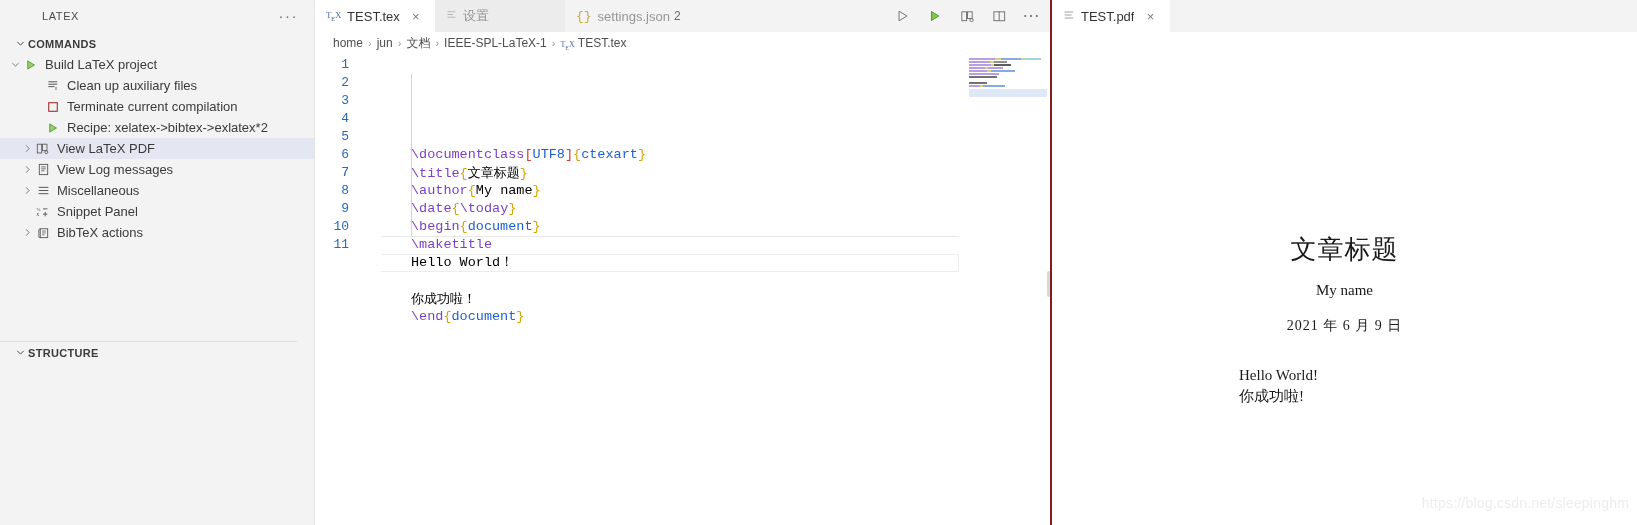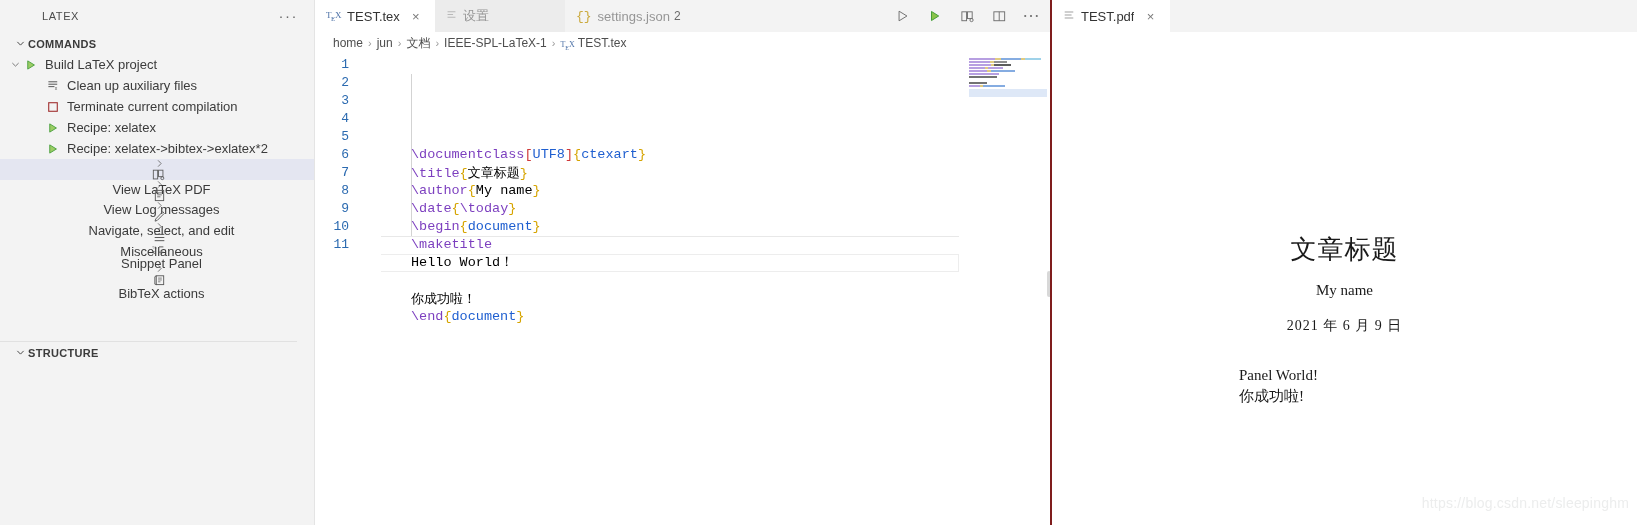"Recipe: xelatex" div.sb-item { html: <div> <span></span> <span> <svg> <path></path> </svg> </span> <span>Recipe: xelatex</span> </div> -> none }
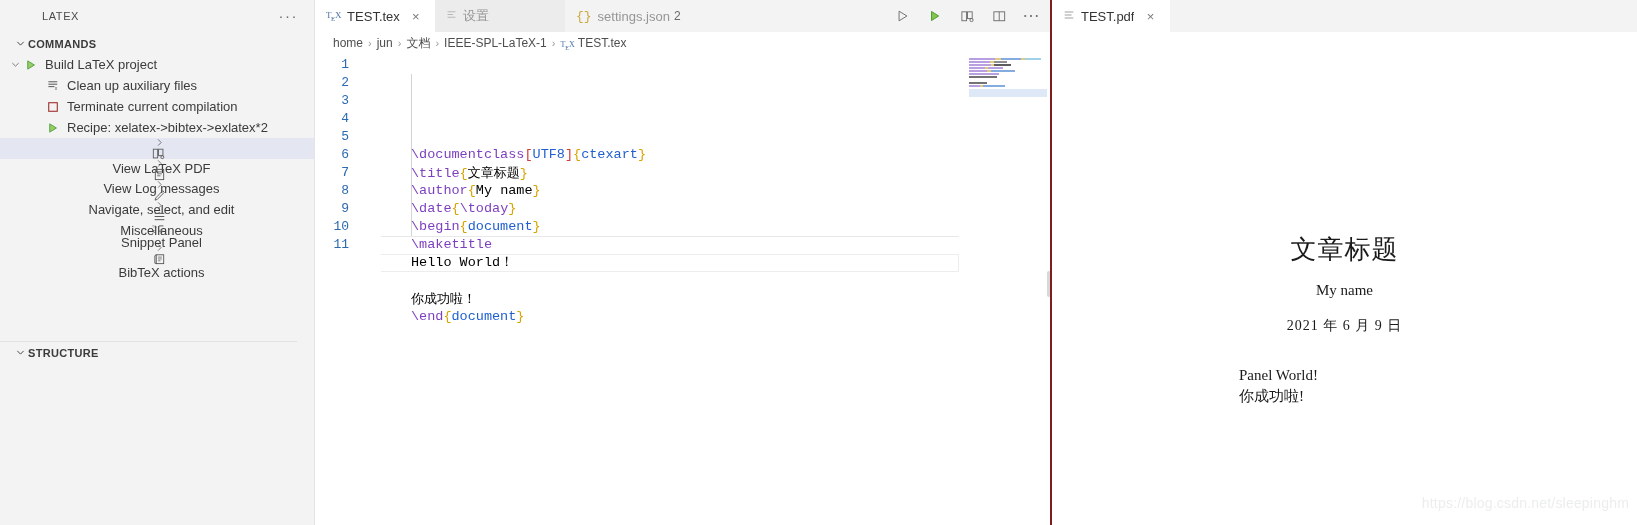"View LaTeX PDF" .indent-0 { flex-direction: column -> none; padding-left: 4px -> 20px }
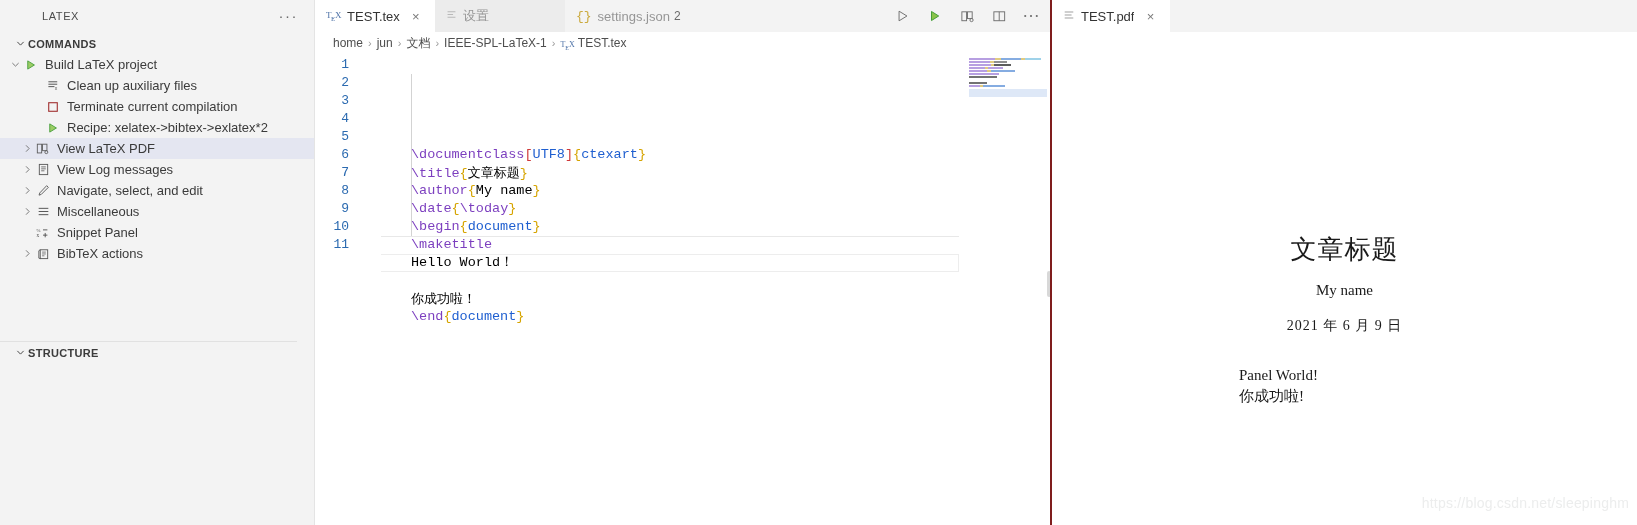"Navigate, select, and edit" div.sb-item { html: <div> <span> <svg> <path></path> </svg> </span> <span> <svg> <path></path> </svg> </span> <span>Navigate, select, and edit</span> </div> -> none }
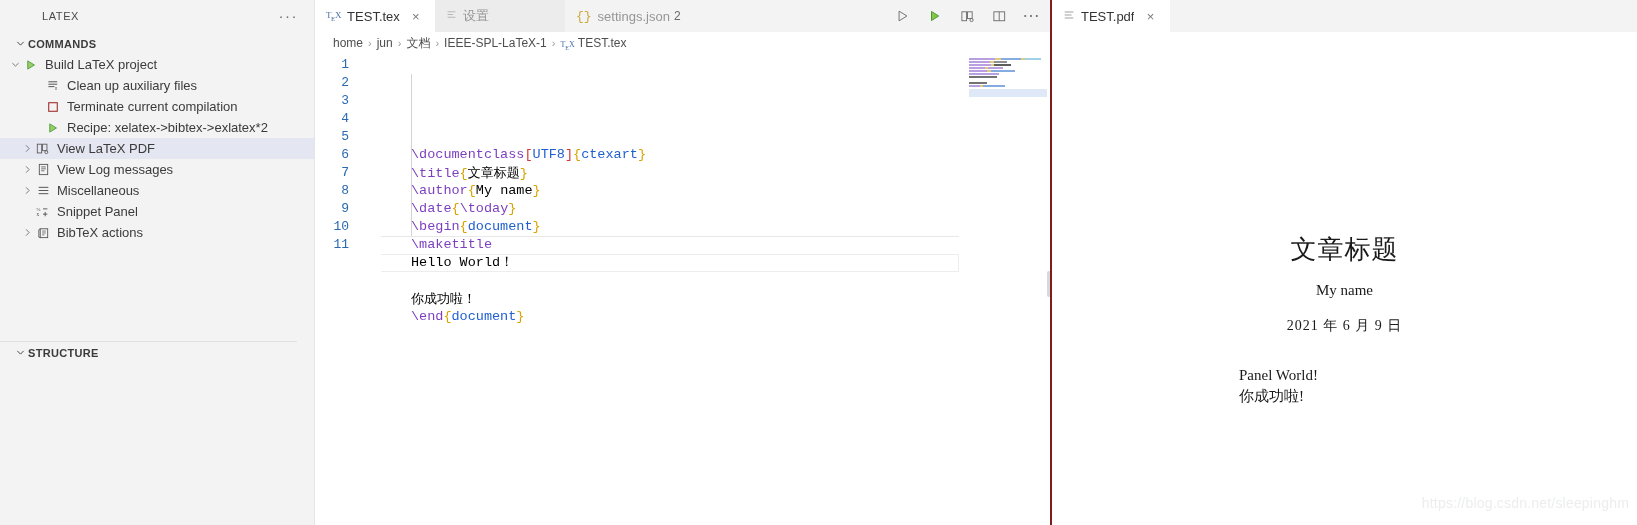"Panel World!" div { text: Panel -> Hello }
